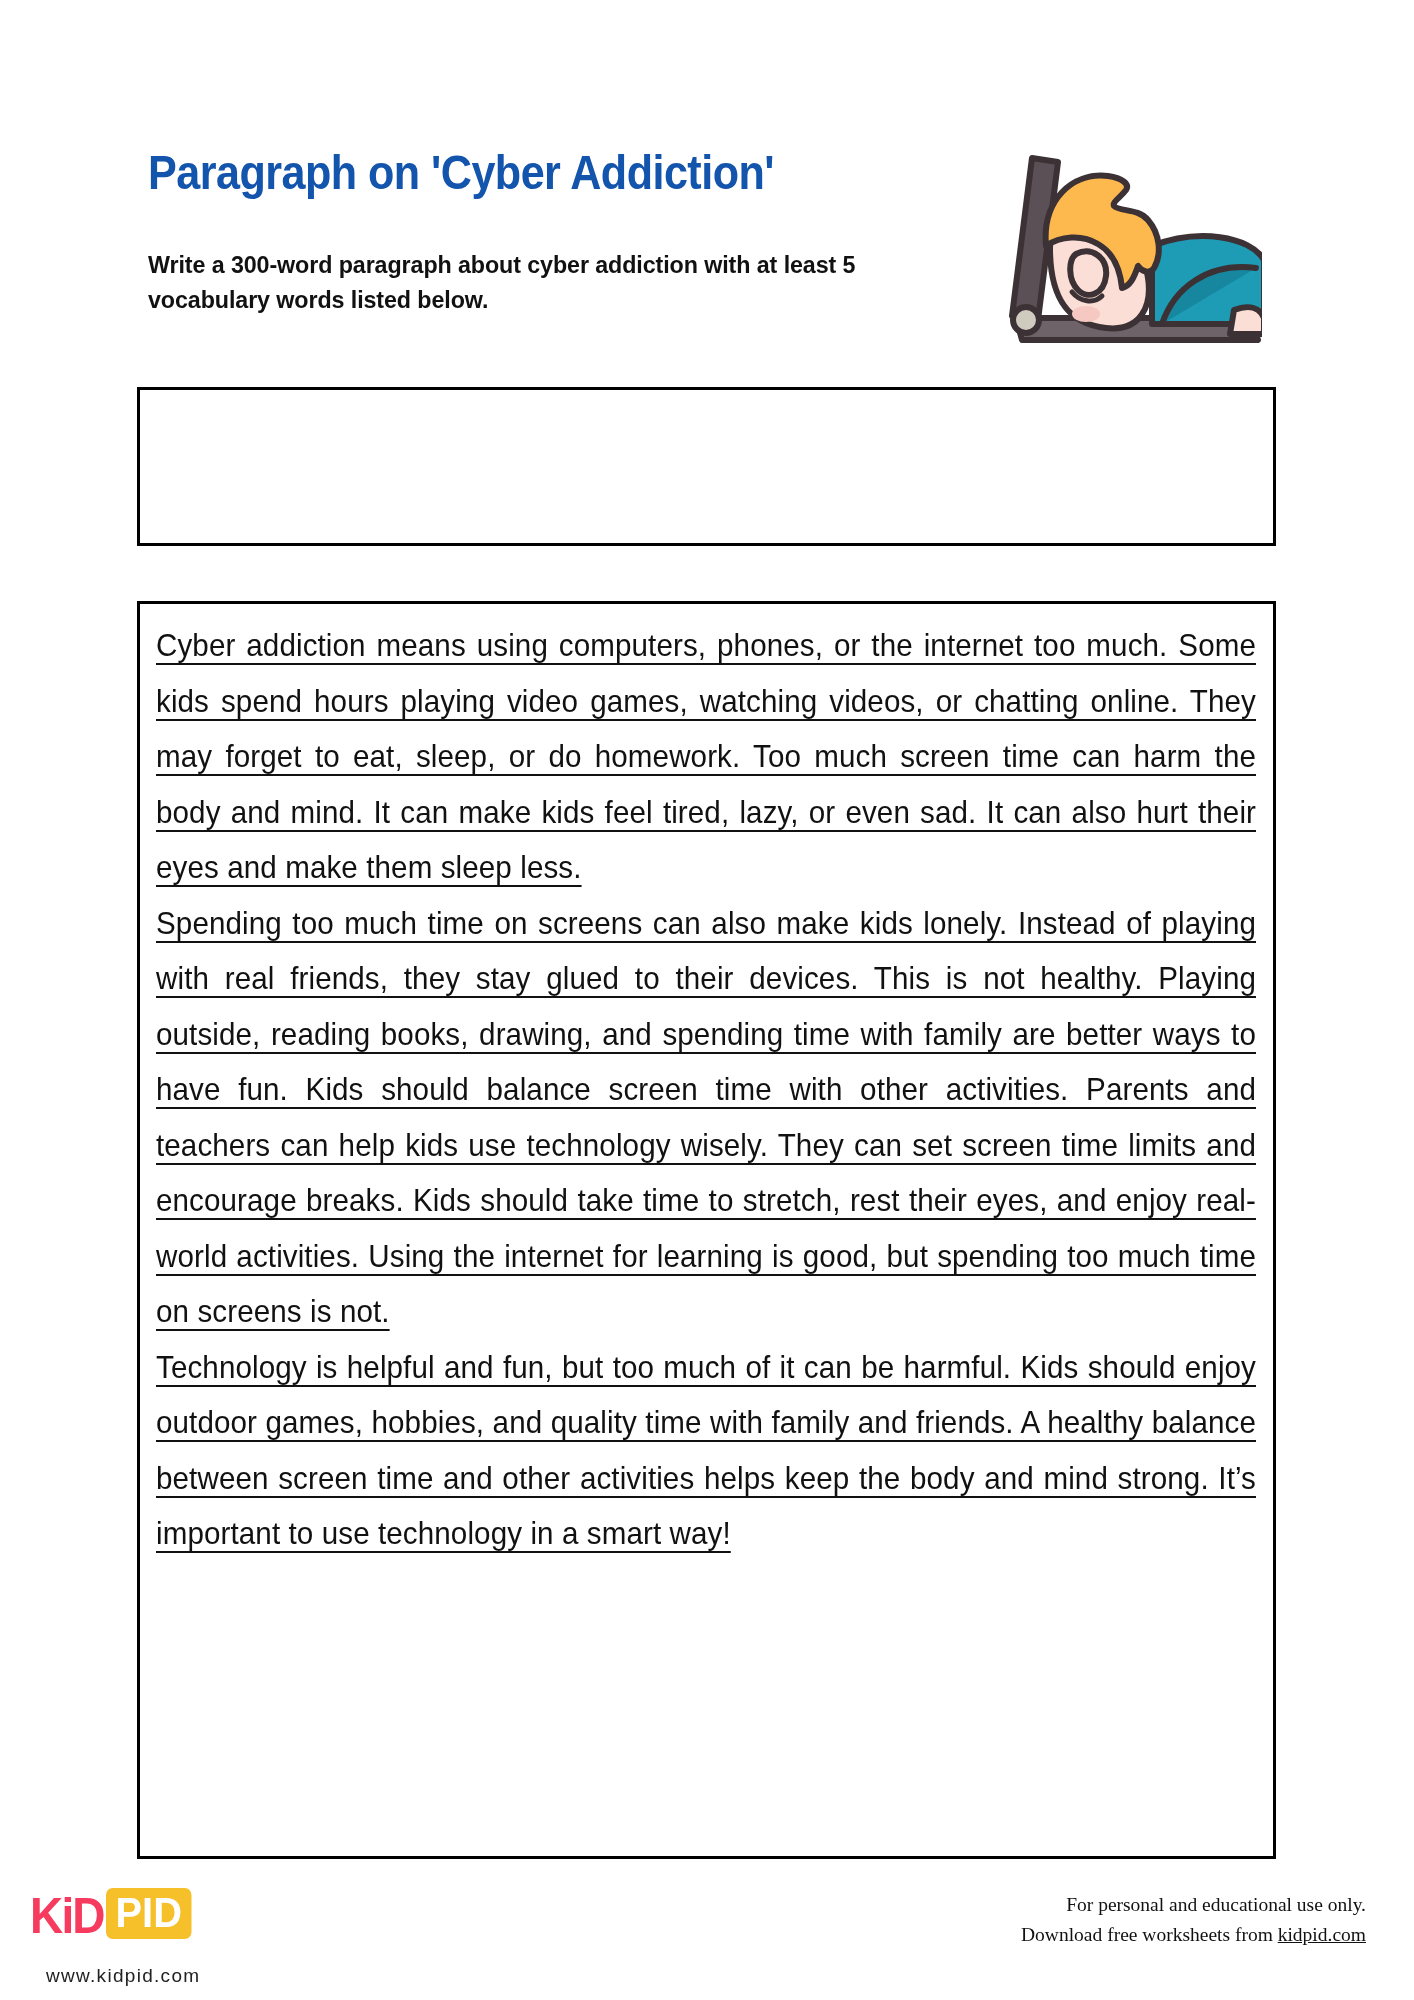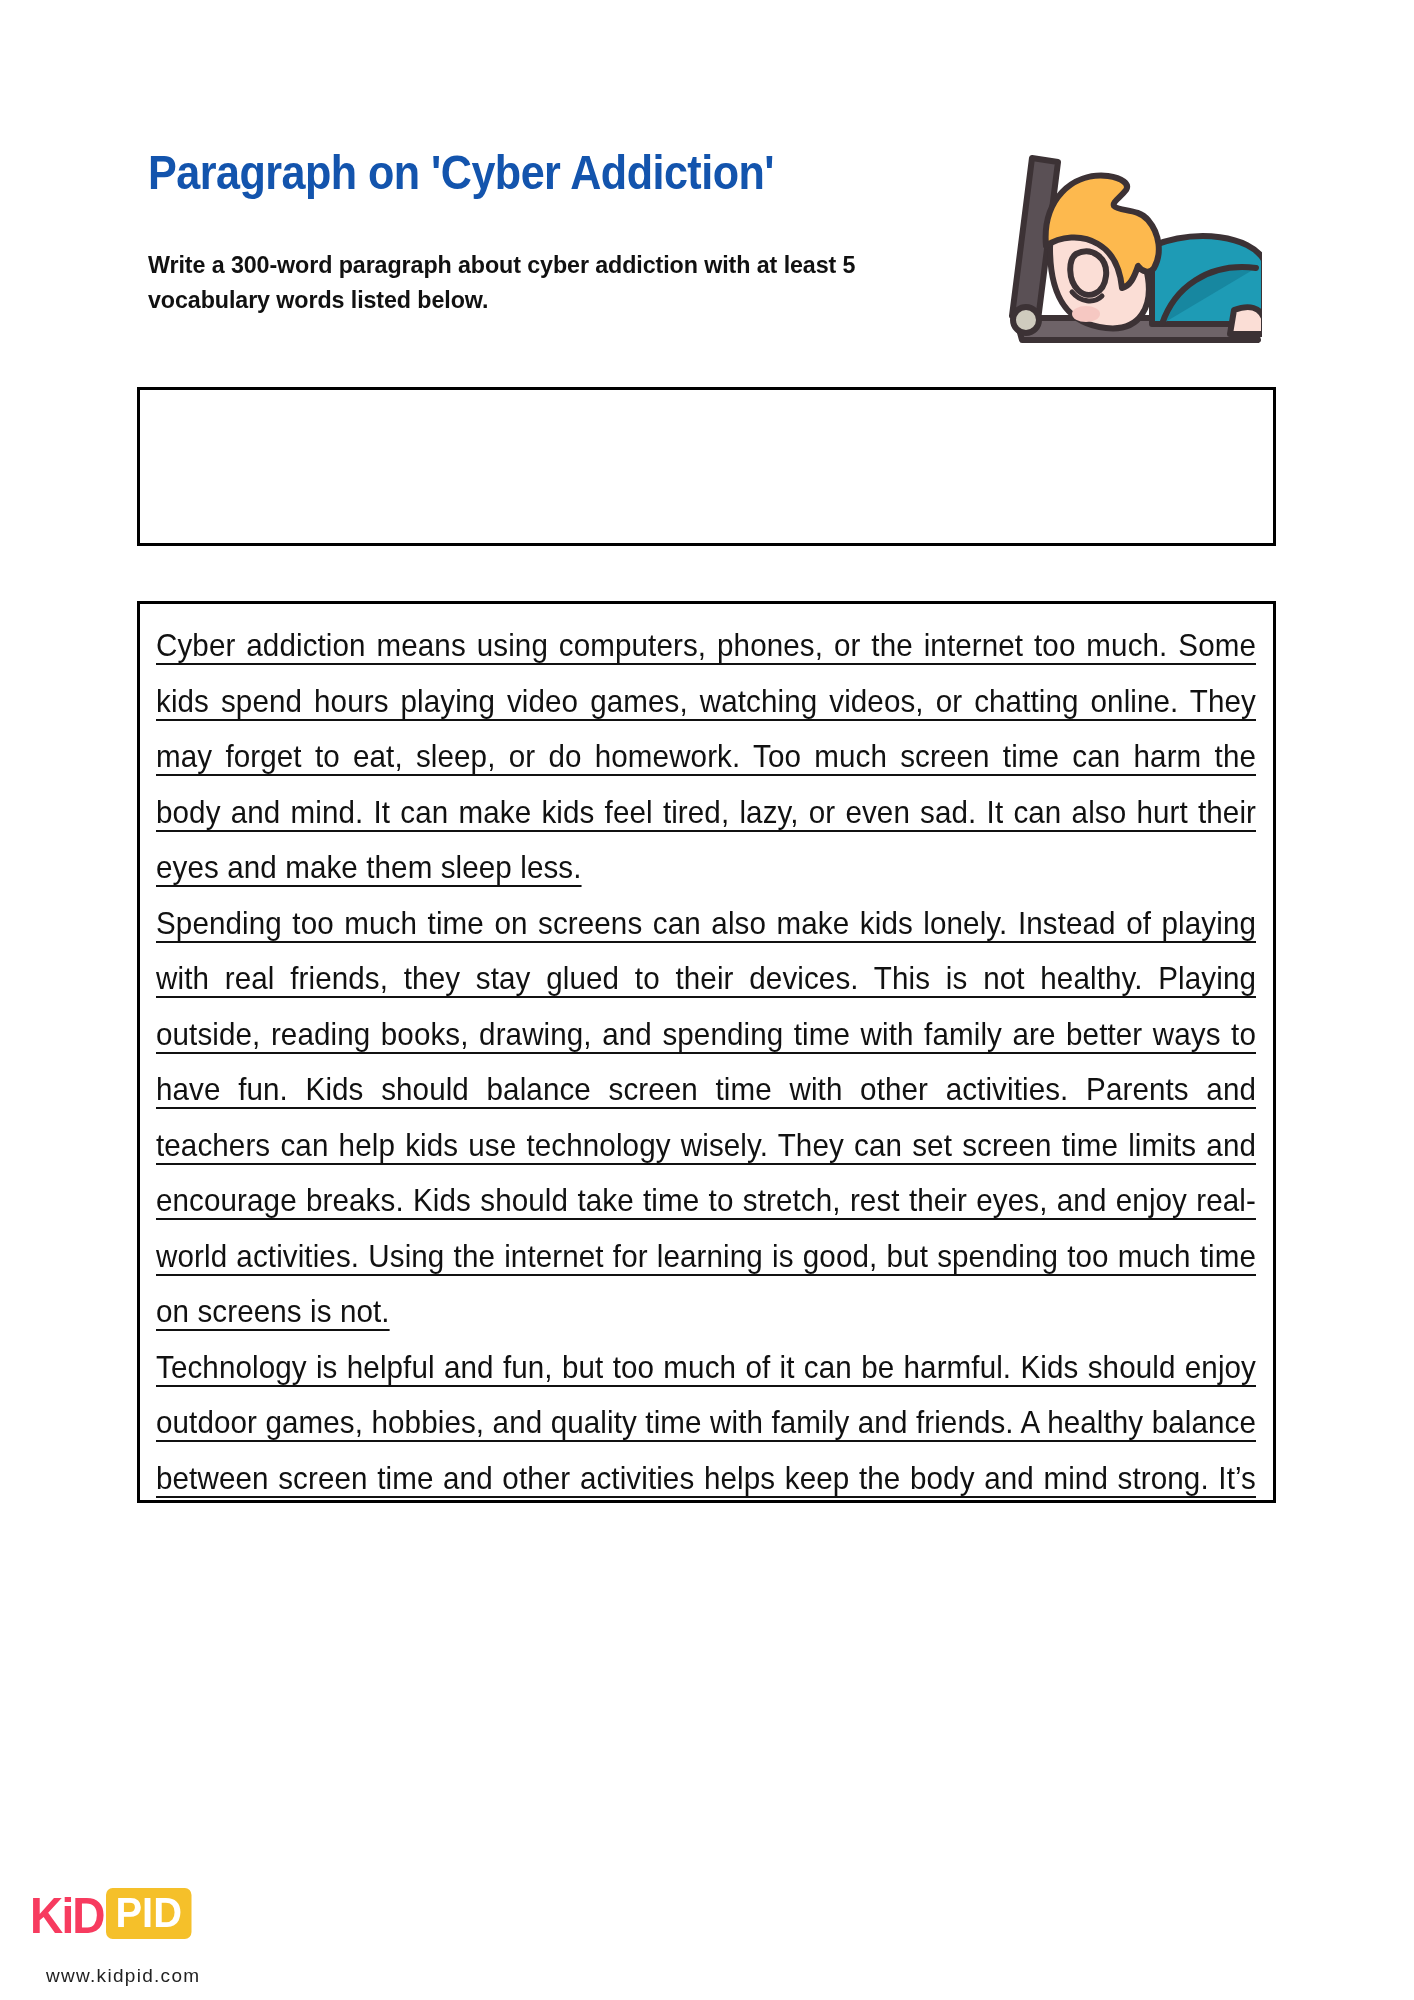"Cyber addiction means using computers," .answer-box { height: 902px -> 1258px }
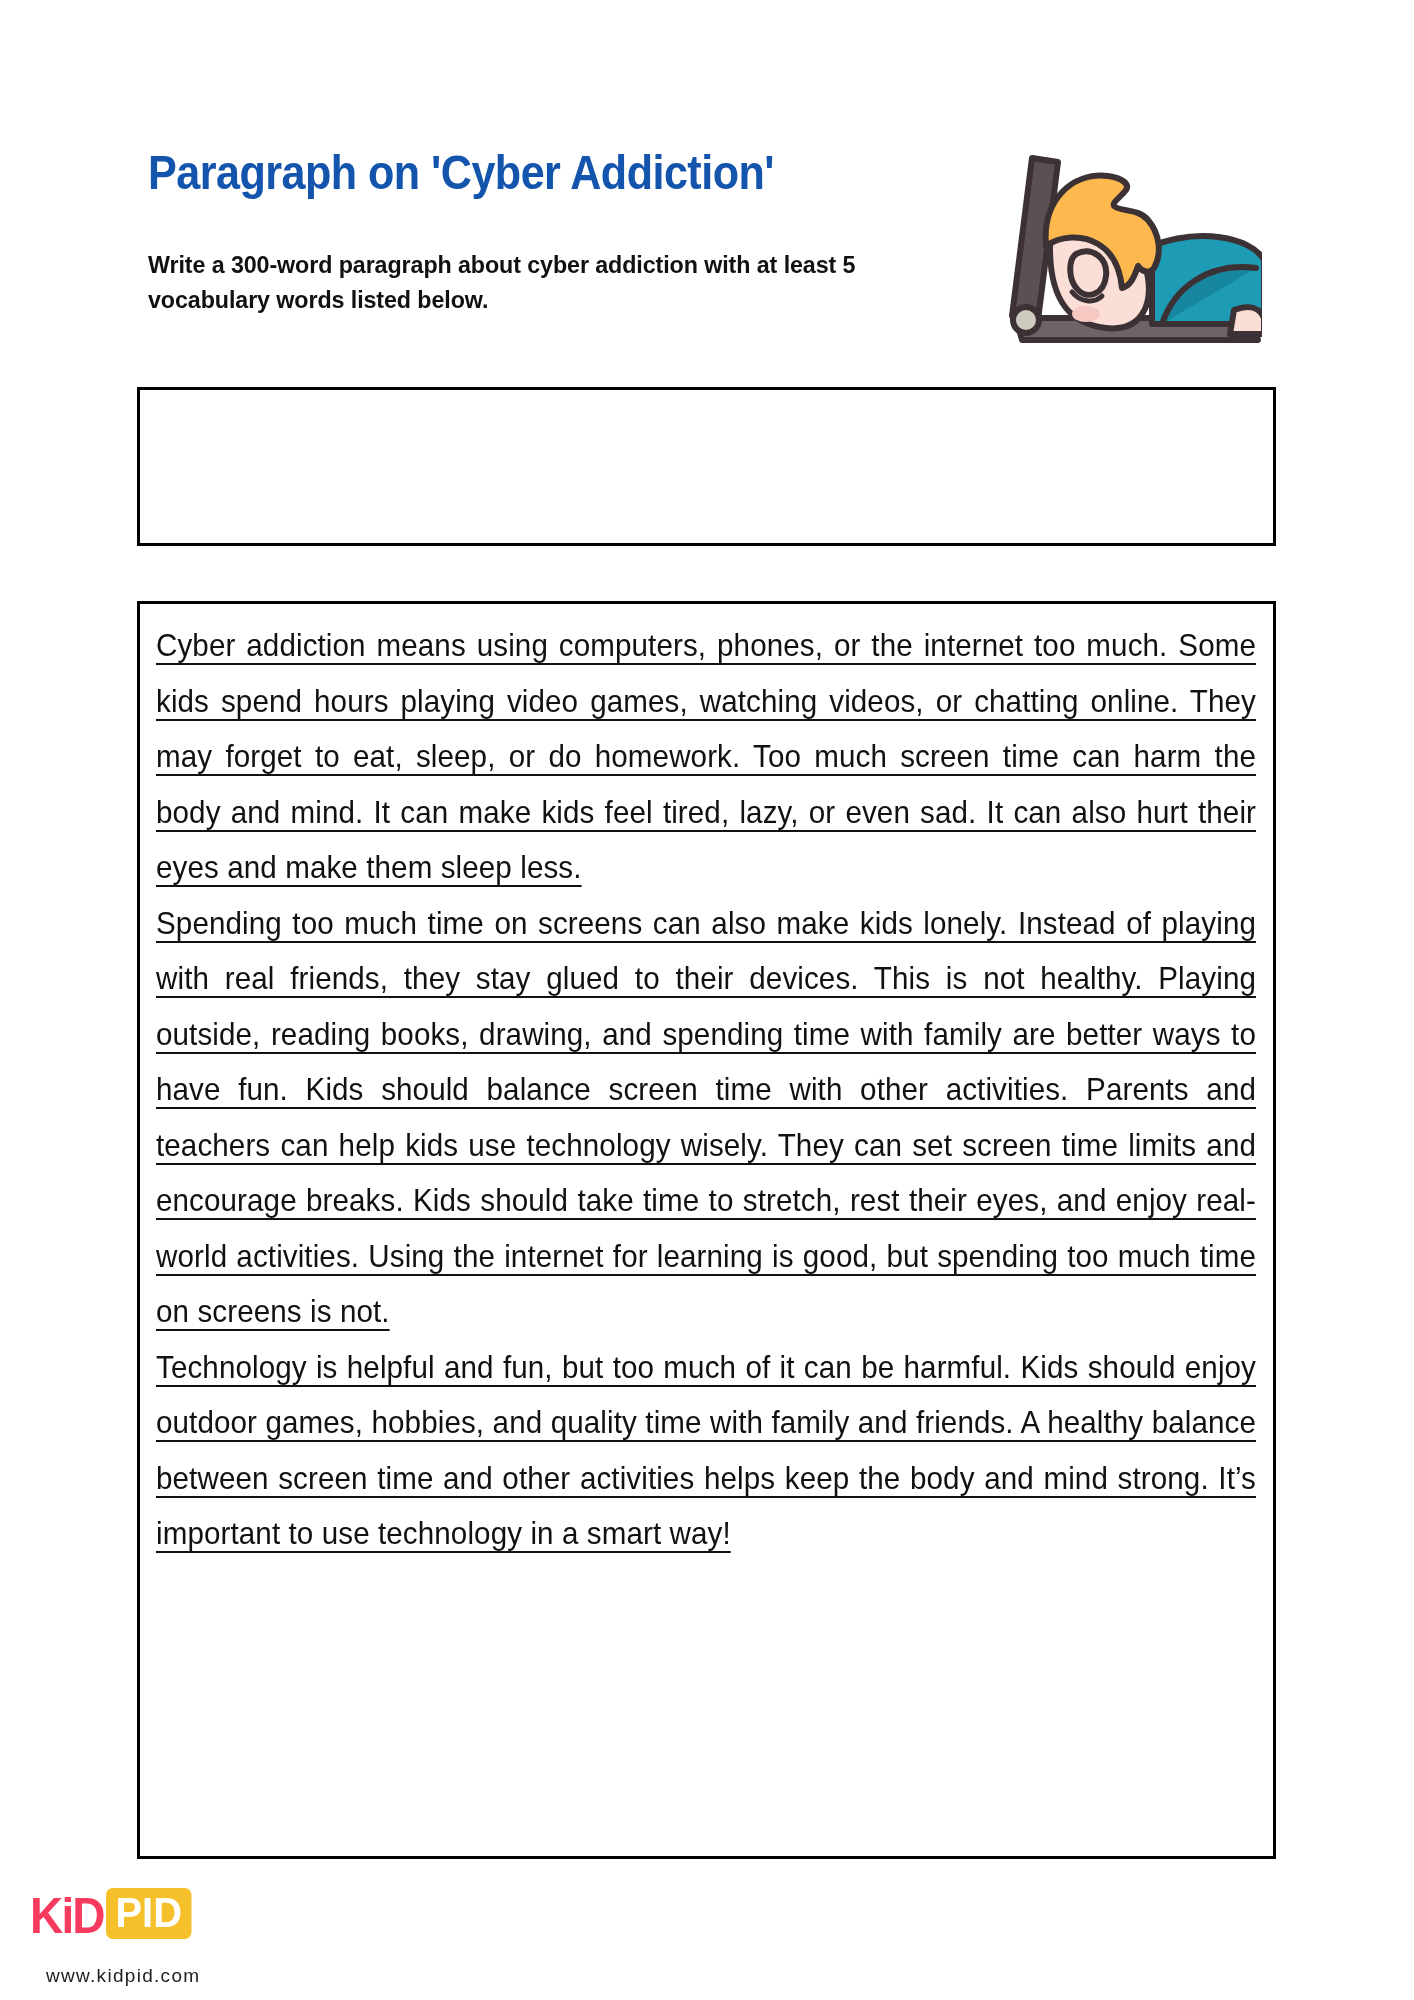"For personal and educational use" div.footer-right { html: none -> <div> <div>For personal and educational use only.</div> <div> <span>Download free worksheets from </span><a>kidpid.com</a> </div> </div> }
